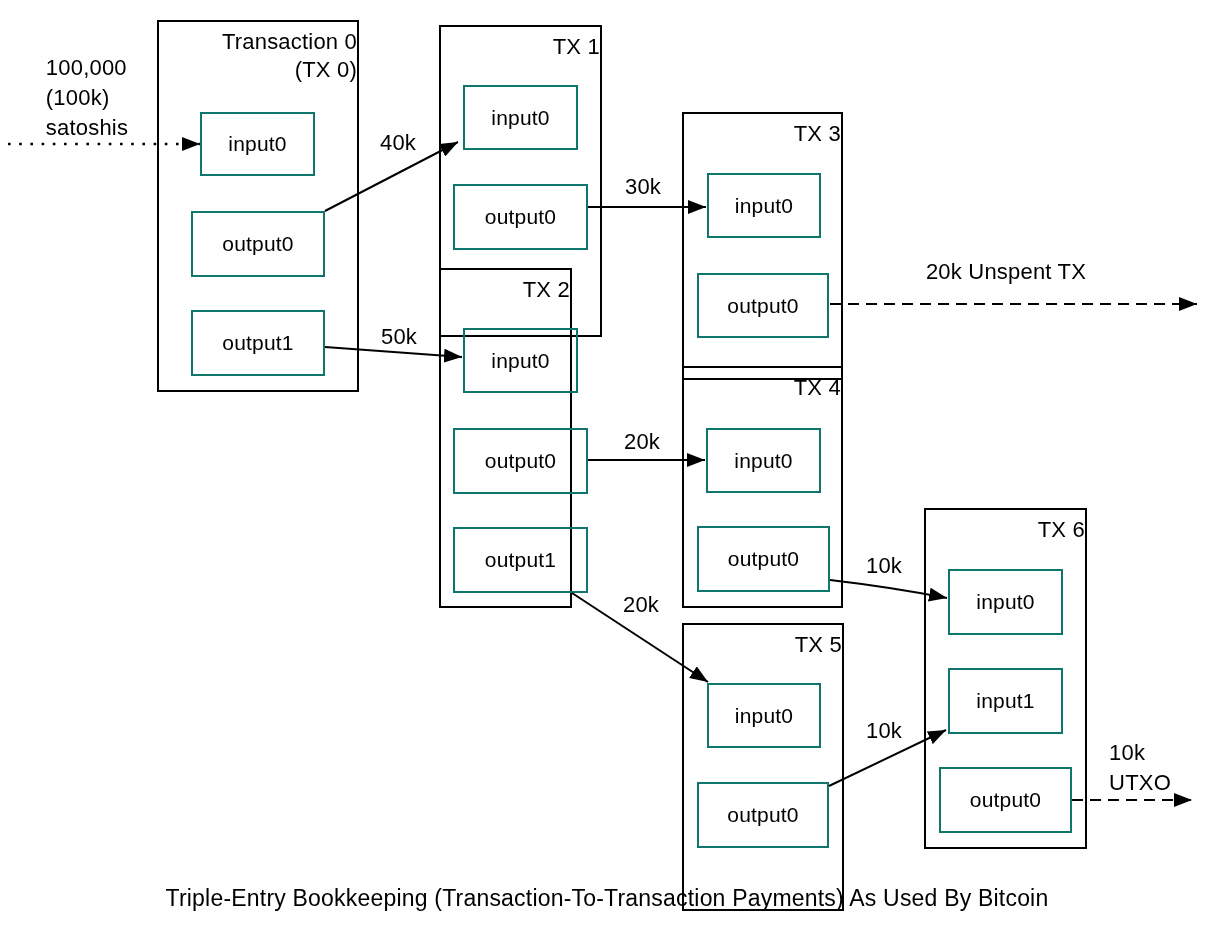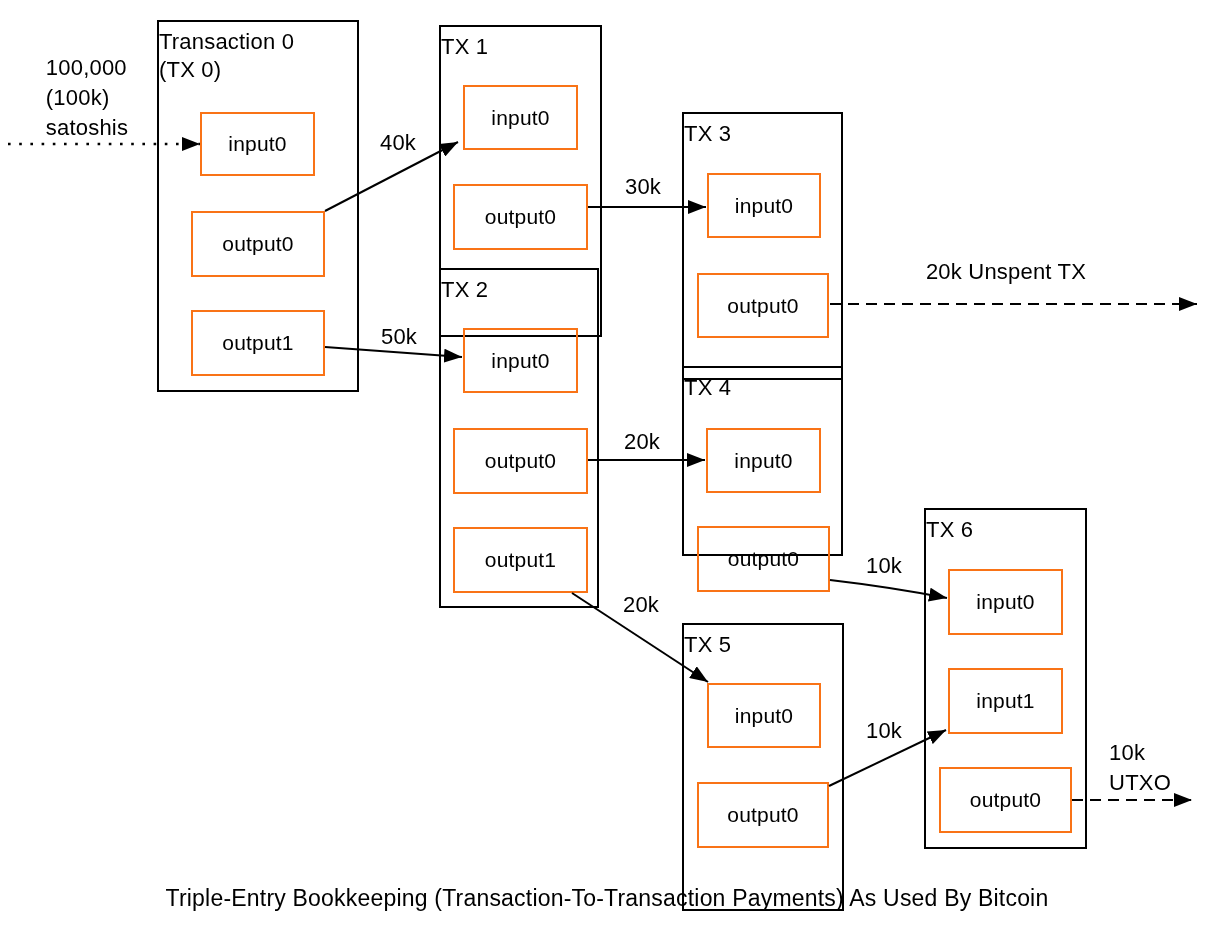"Transaction 0" .txtitle { text-align: left -> right }
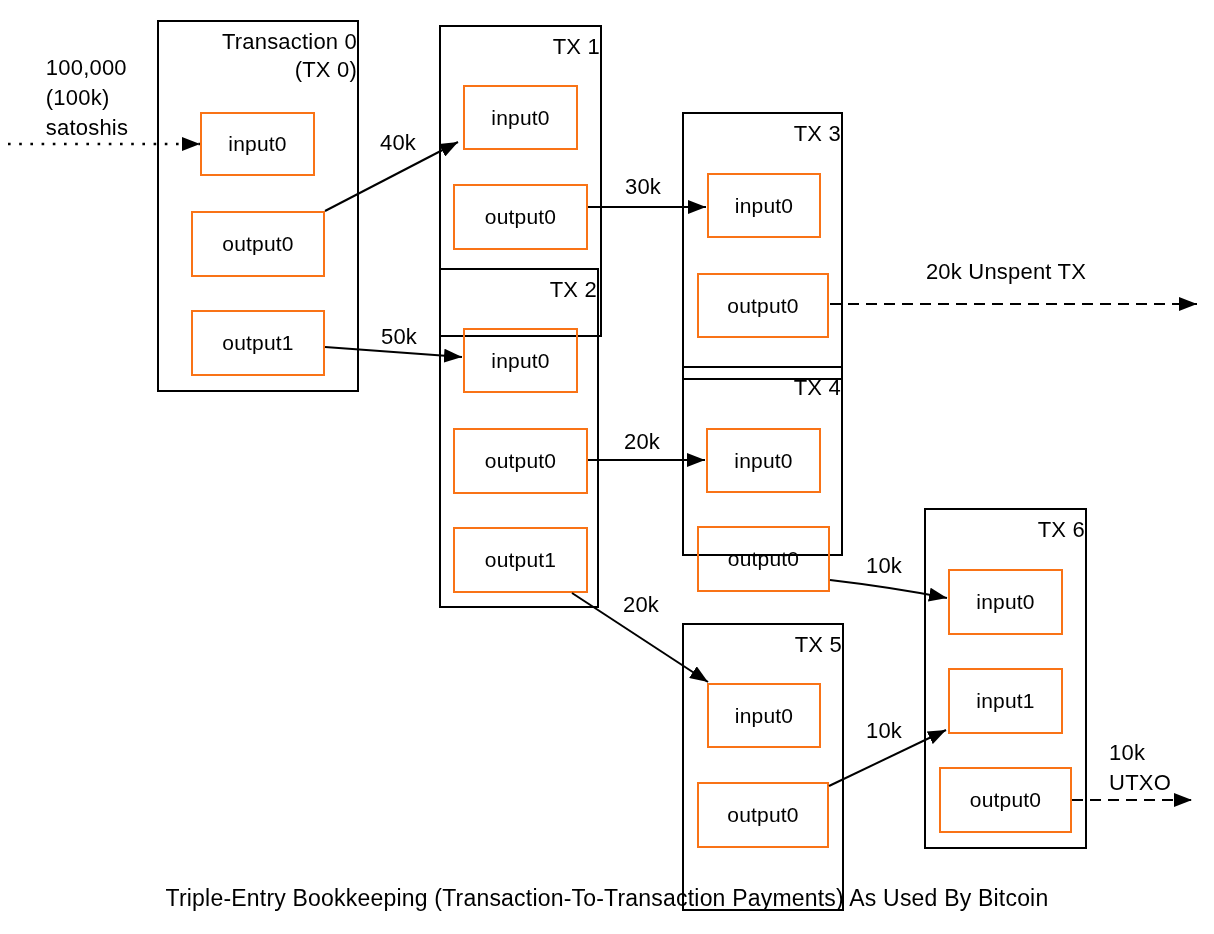"input0" .slot { border: 2px solid #f97316 -> 2px solid #0f766e }
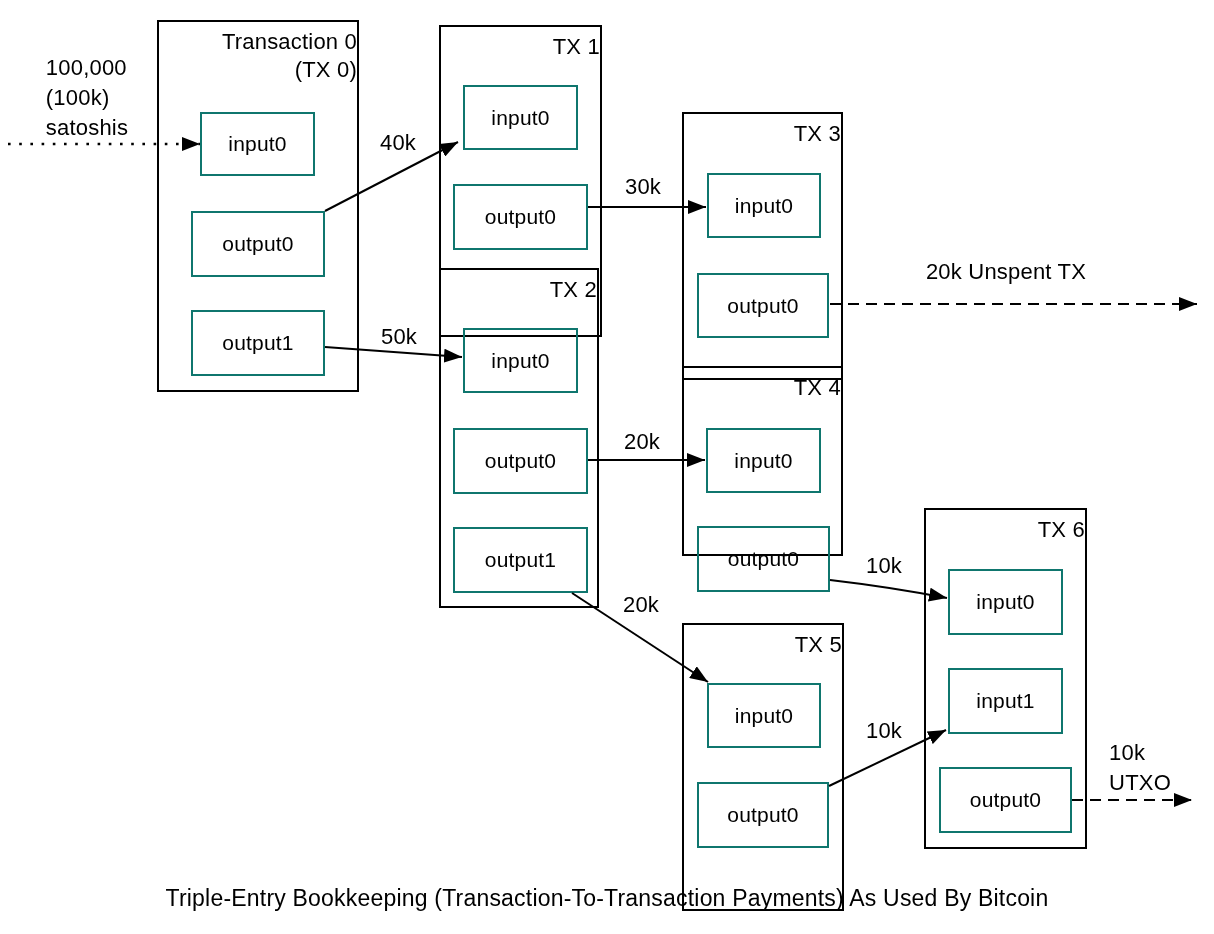"TX 2" div.txbox { width: 160px -> 133px }
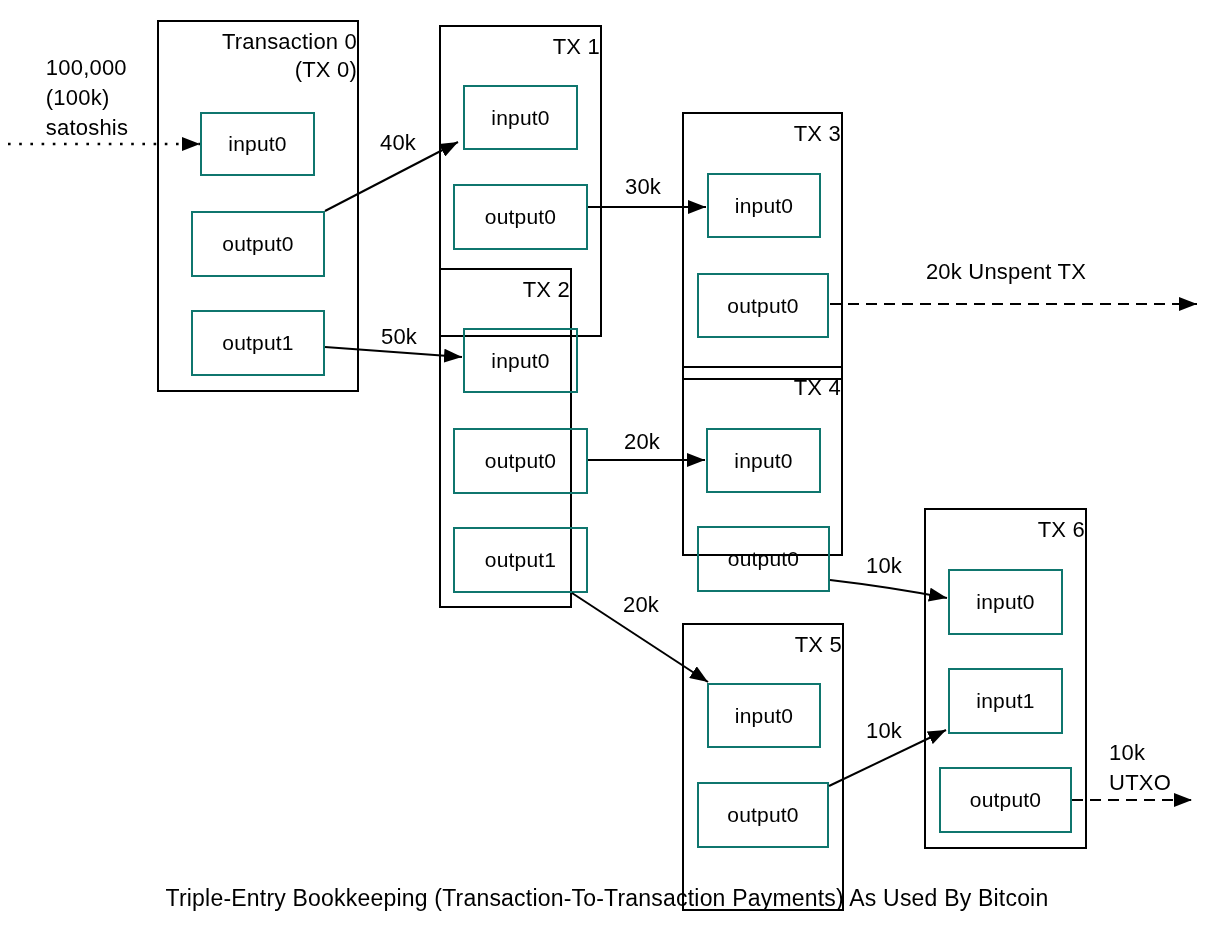"TX 4" div.txbox { height: 190px -> 242px }
